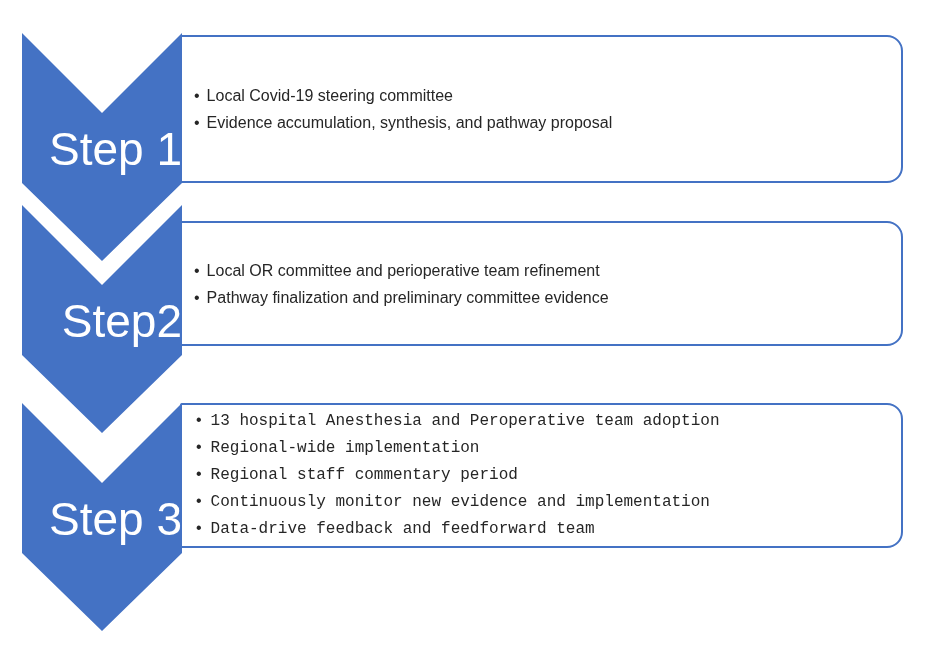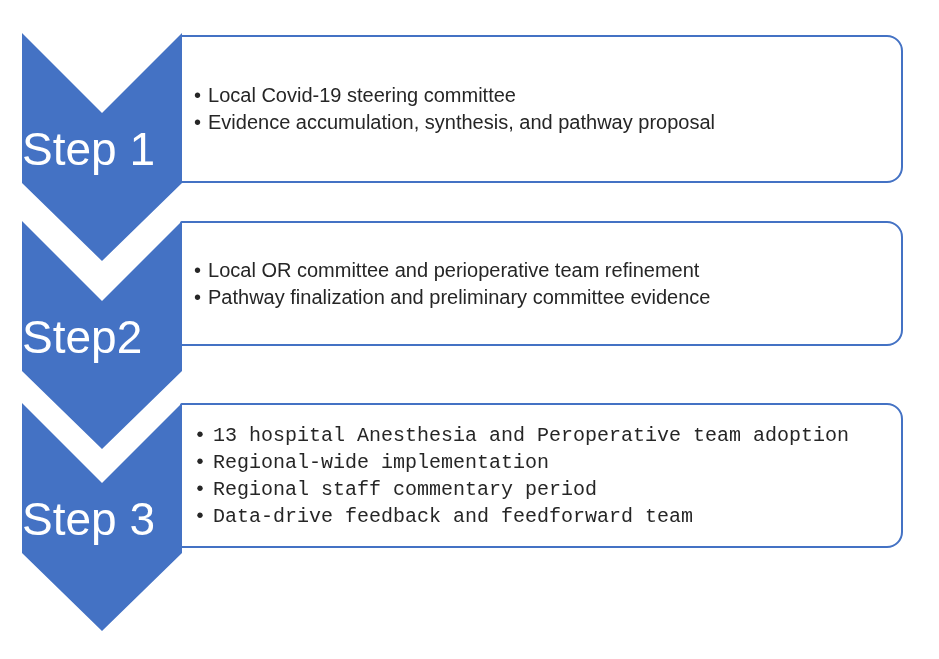"Local Covid-19 steering committee" .bullet-list li { font-size: 20px -> 16px }
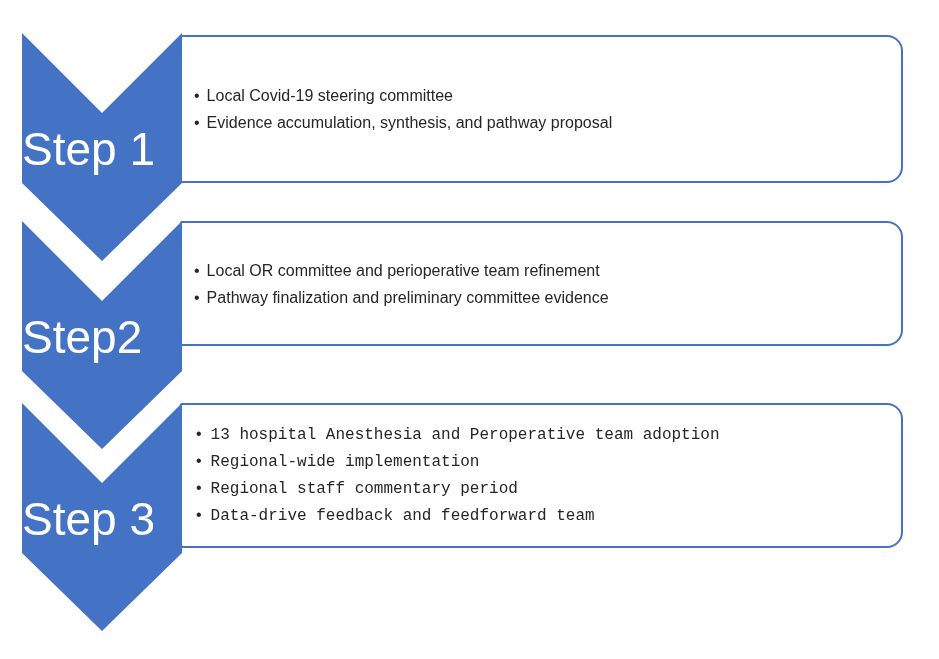"Step 1" .chevron .step-label { text-align: left -> right }
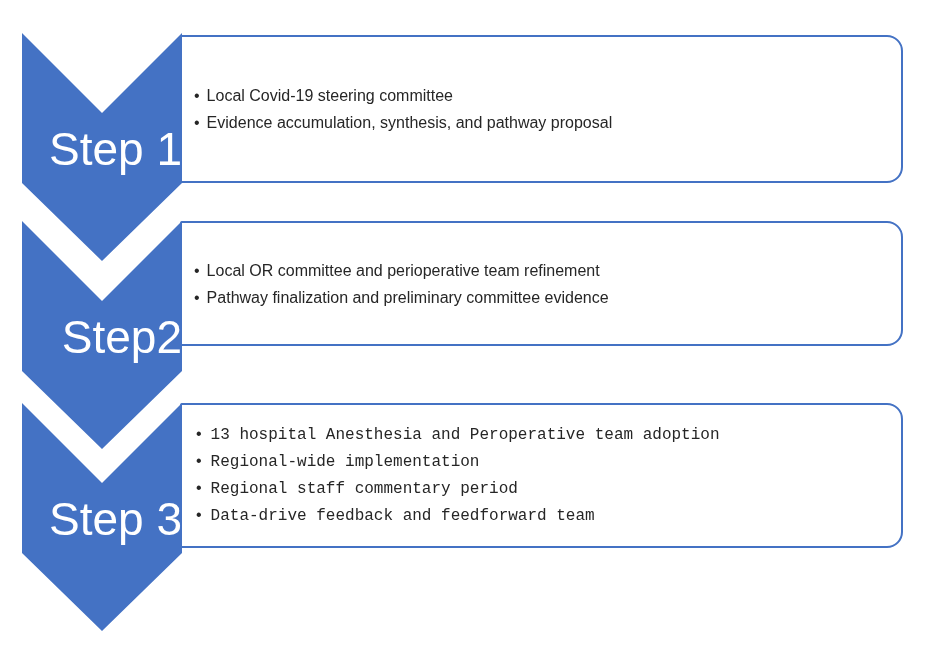"Step2" .chevron-2 { top: 221px -> 205px }
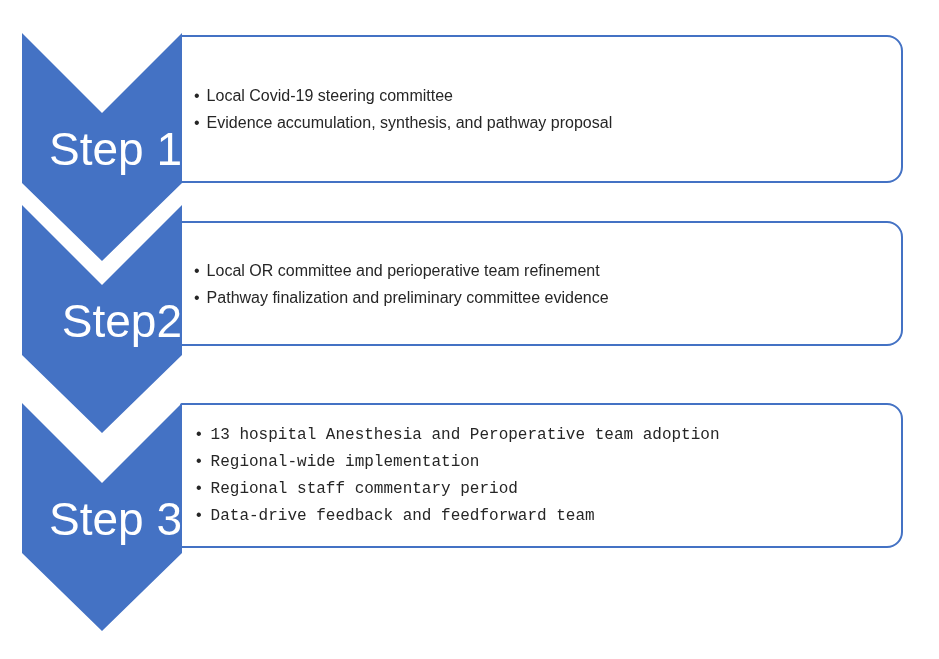"Continuously monitor new evidence and" li { html: none -> <li>Continuously monitor new evidence and implementation</li> }
